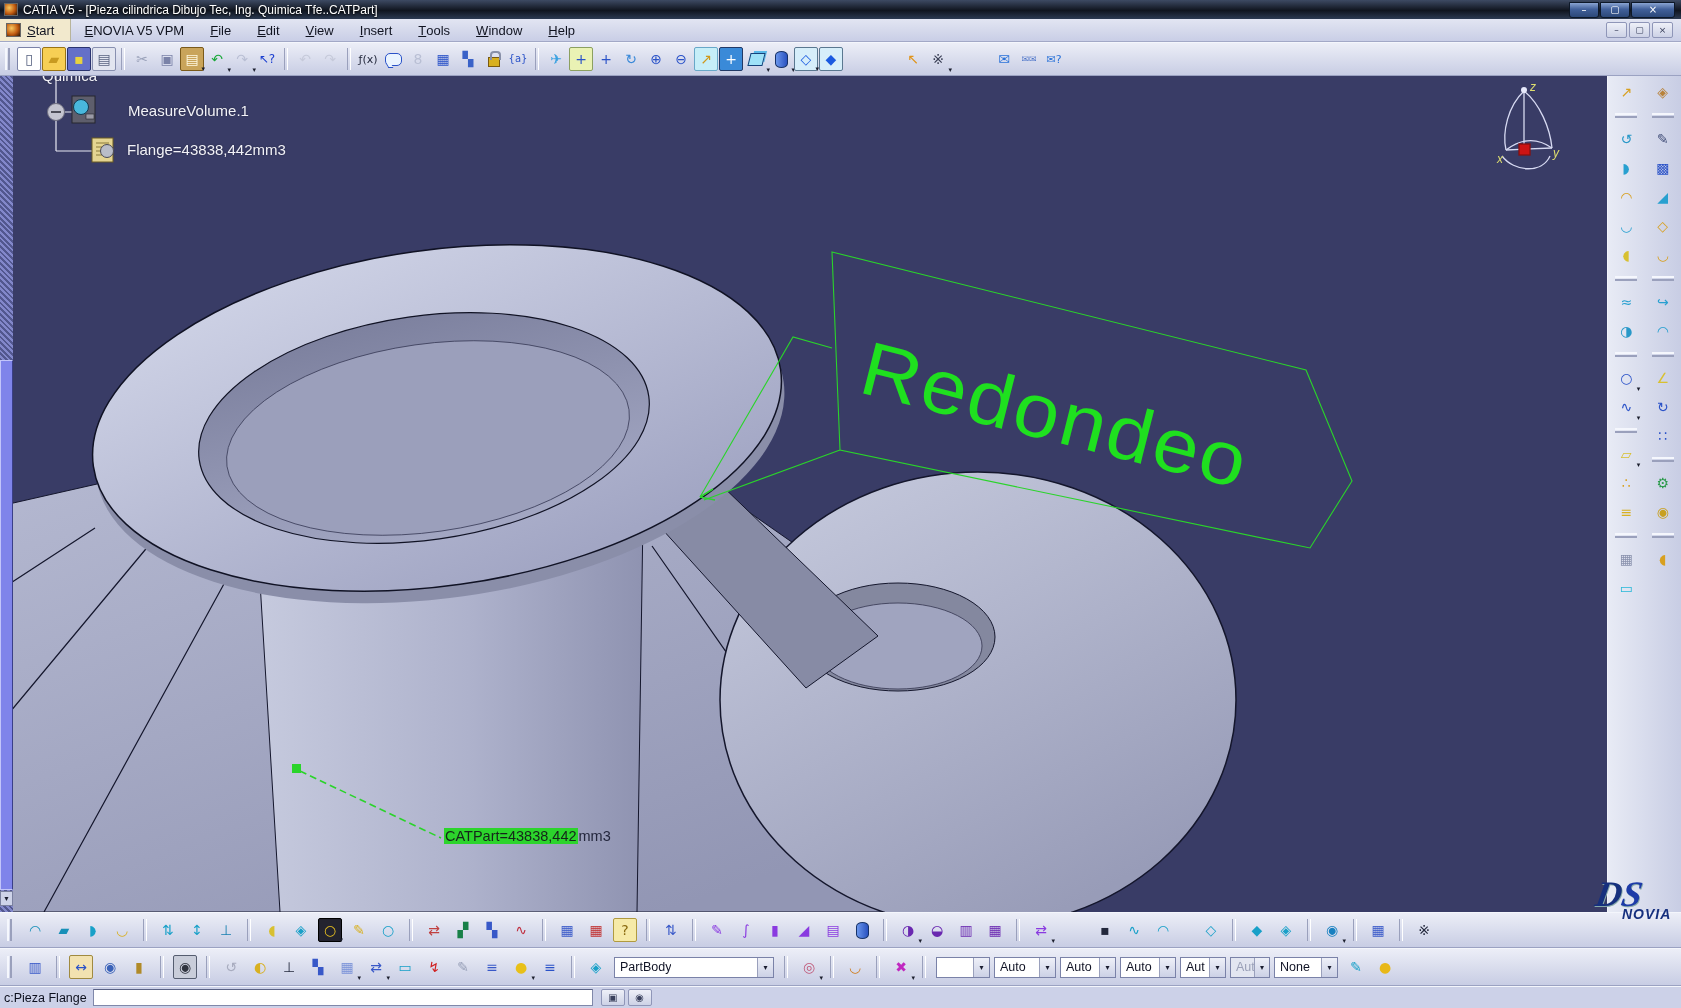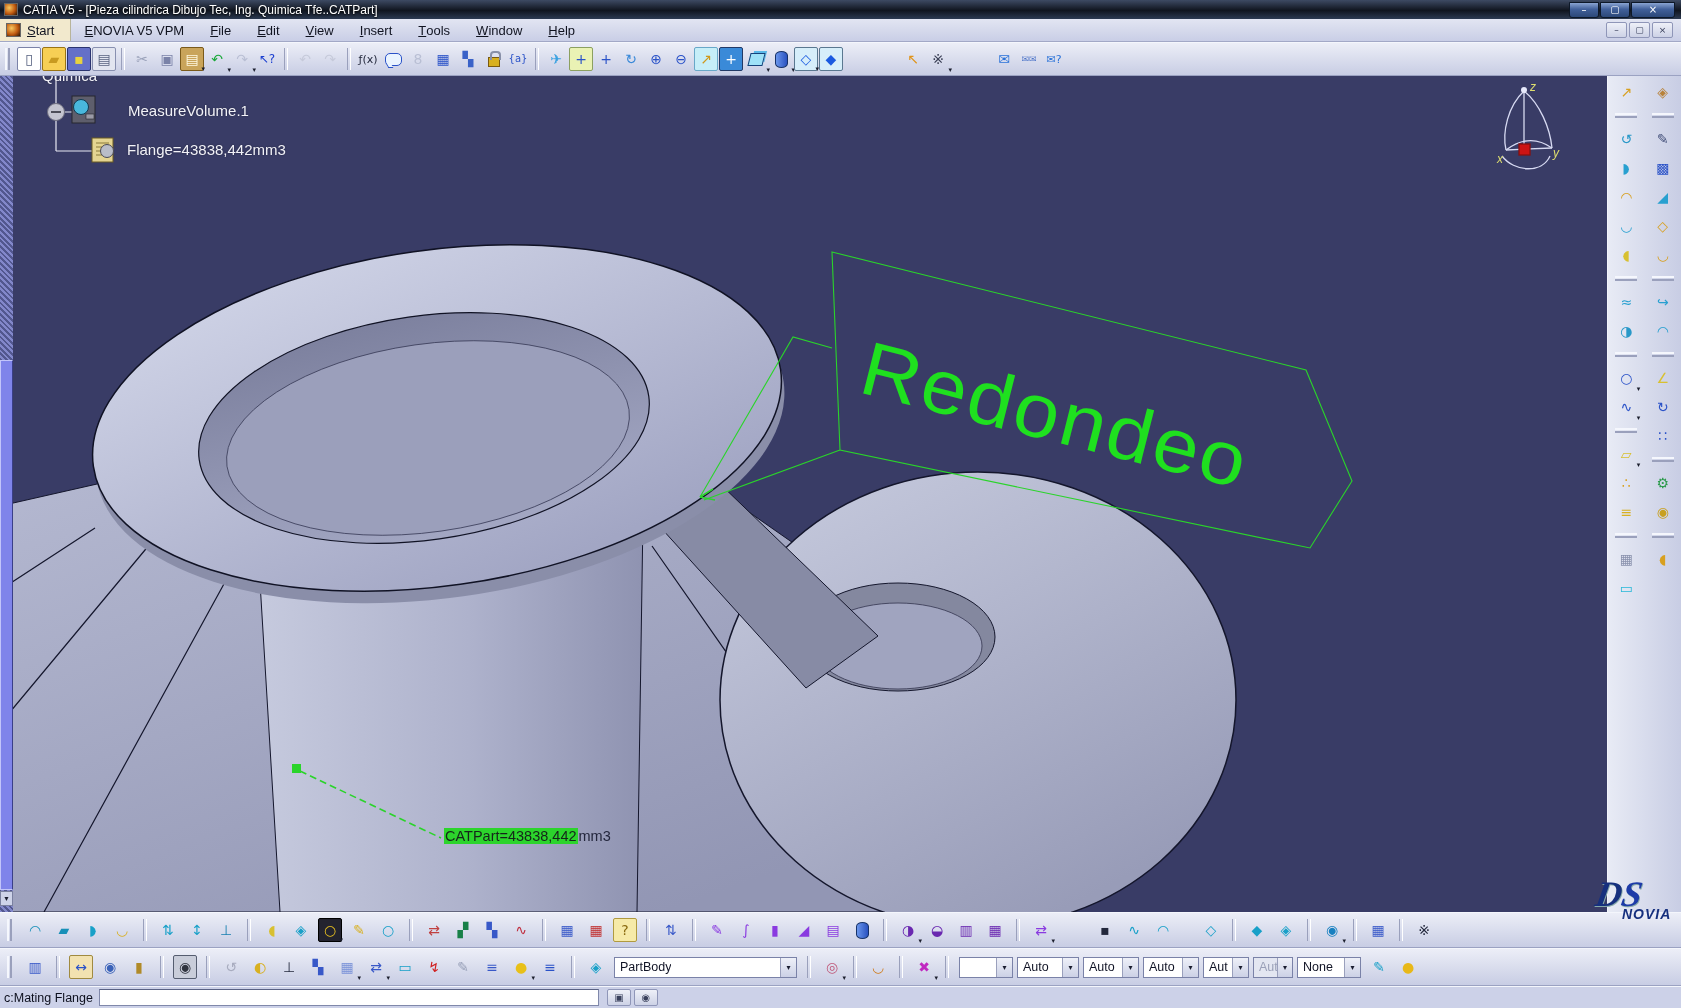"PartBody" div.combo { width: 183px -> 160px }
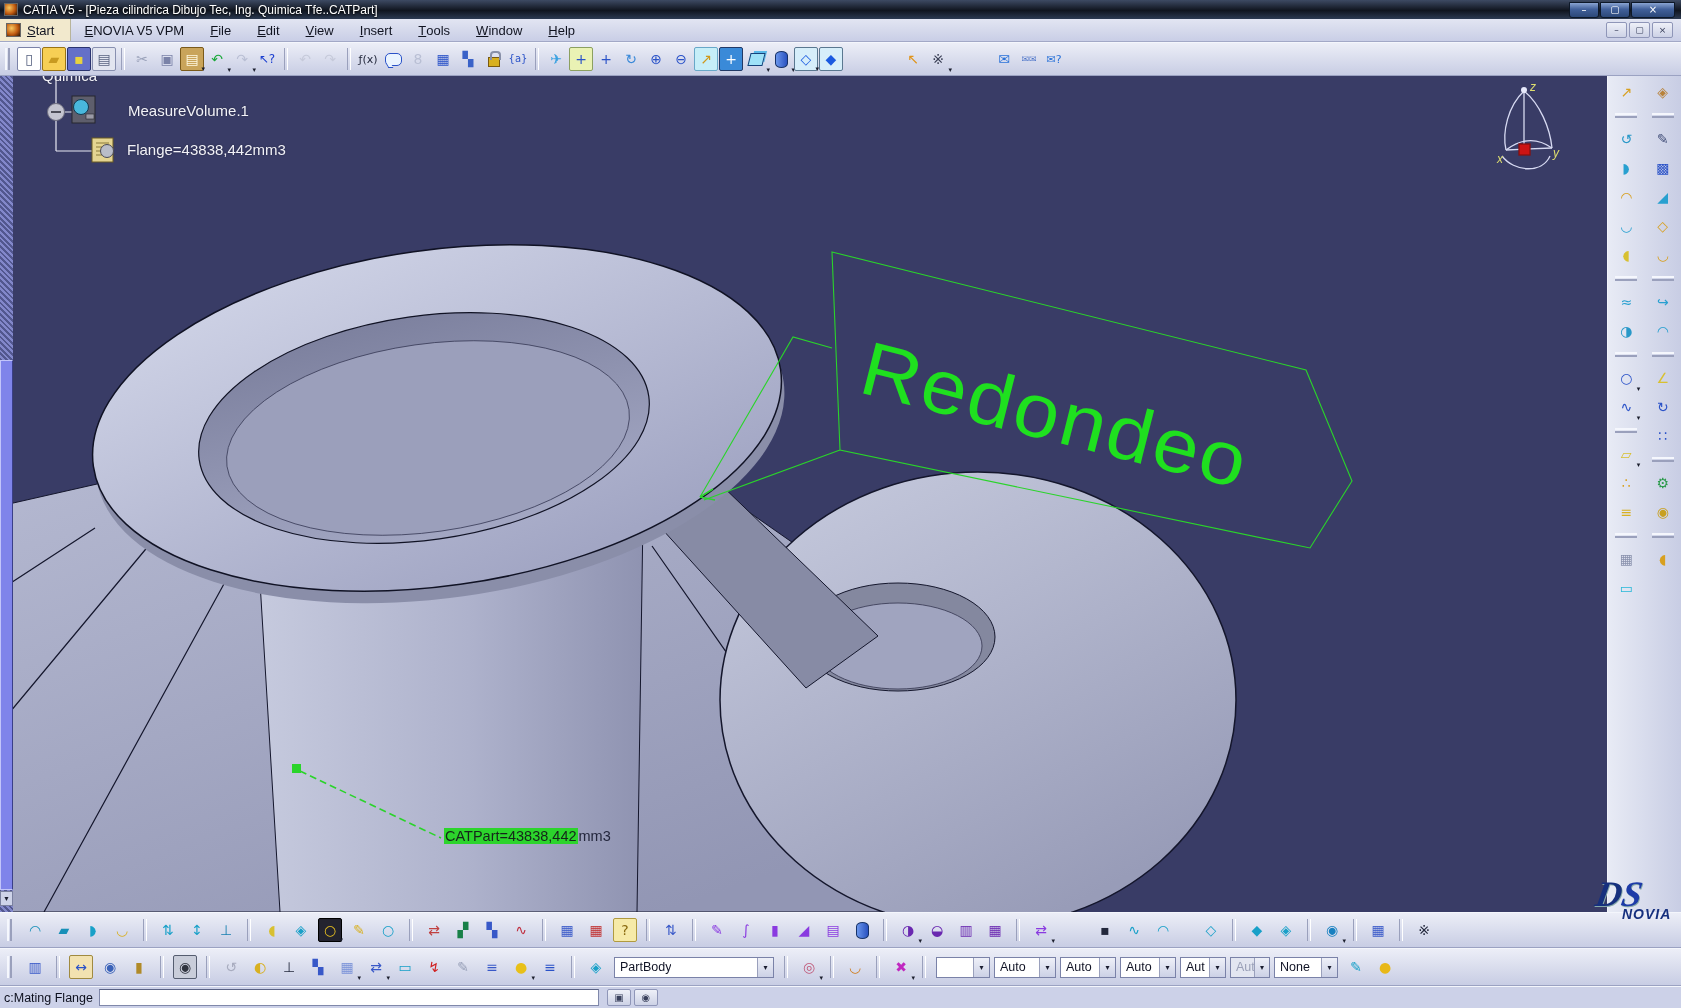"c:Mating Flange" div.status-label { text: c:Mating -> c:Pieza }
